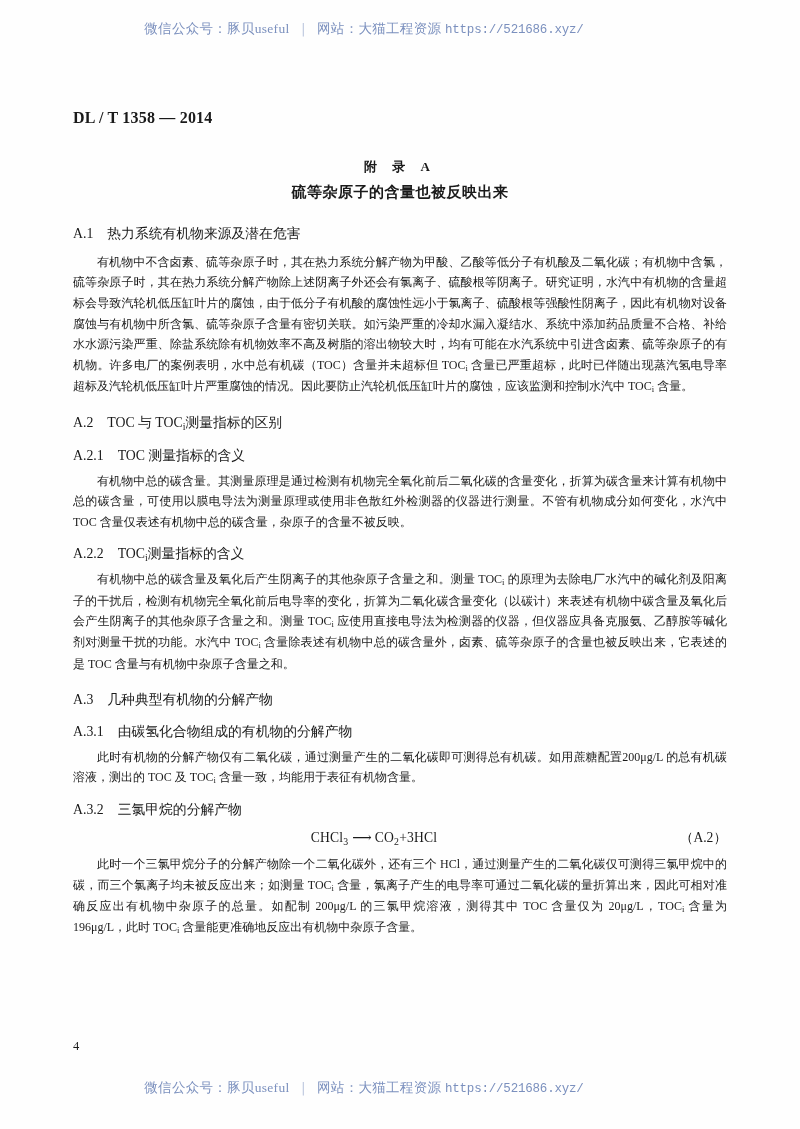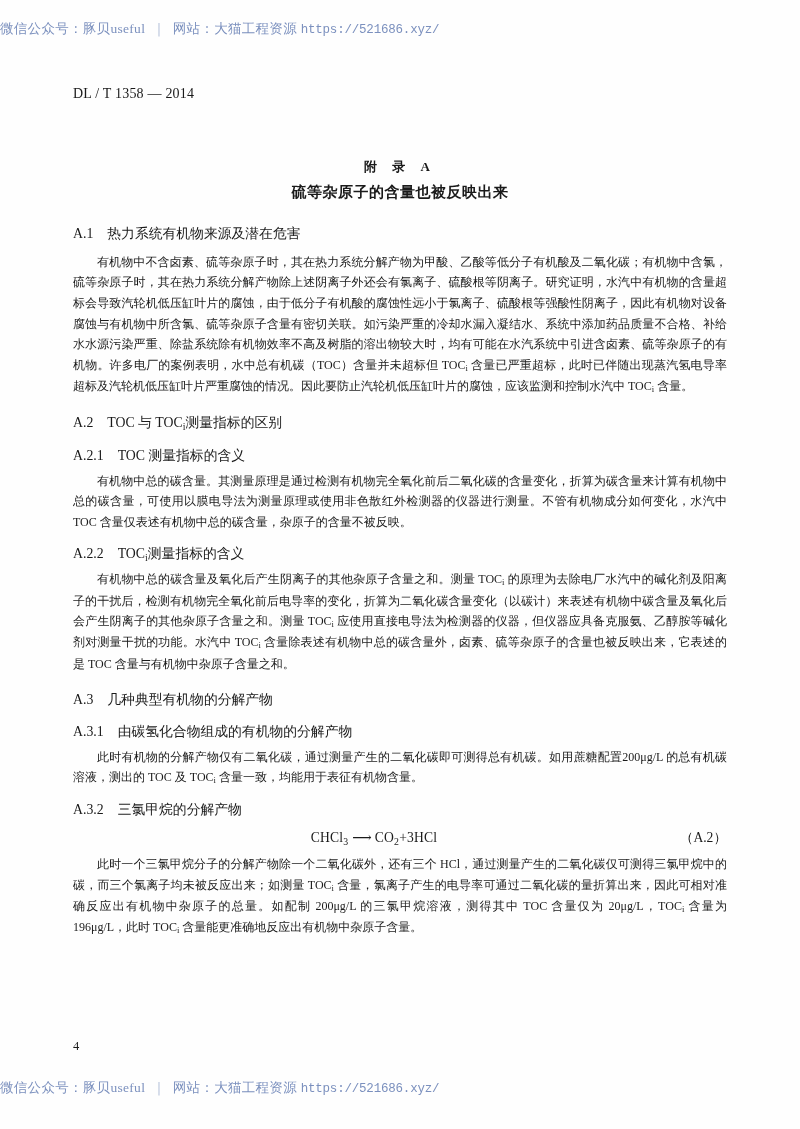"微信公众号：豚贝useful ｜ 网站：大猫工程资源" .watermark { text-align: none -> center }
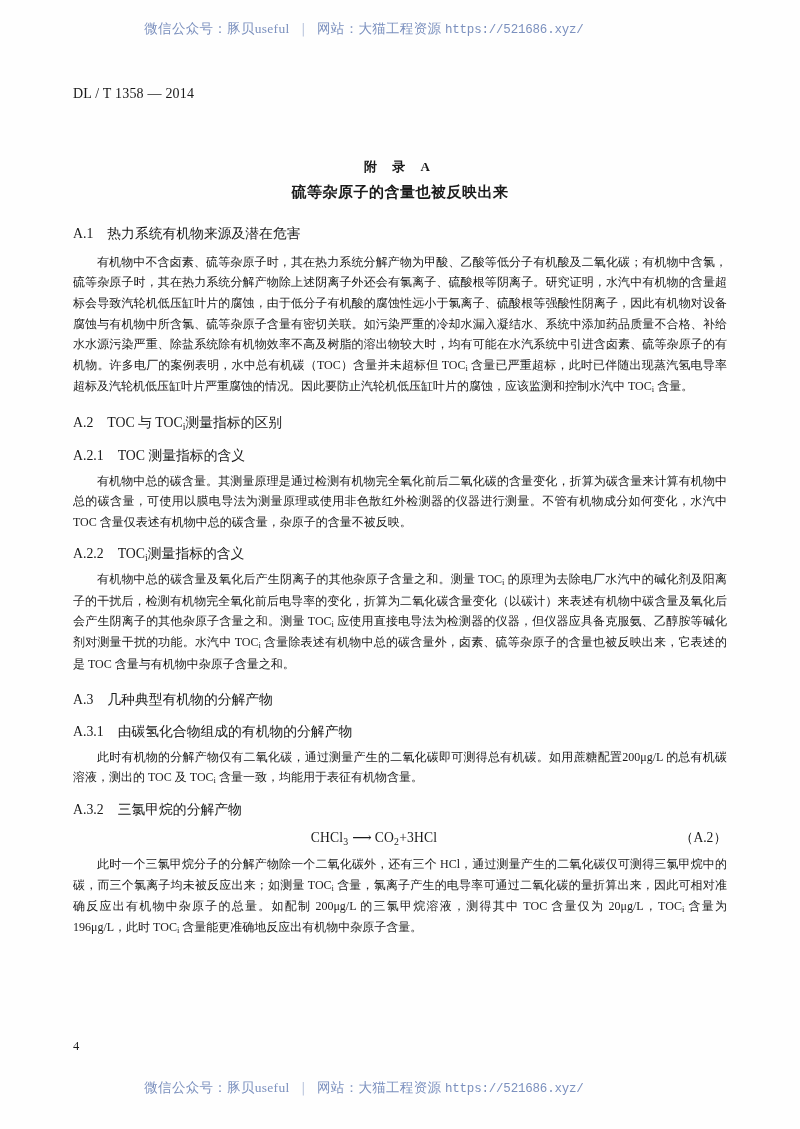"DL / T 1358 —" .doc-code { font-size: 14px -> 16px; font-weight: normal -> bold; top: 86px -> 109px }
